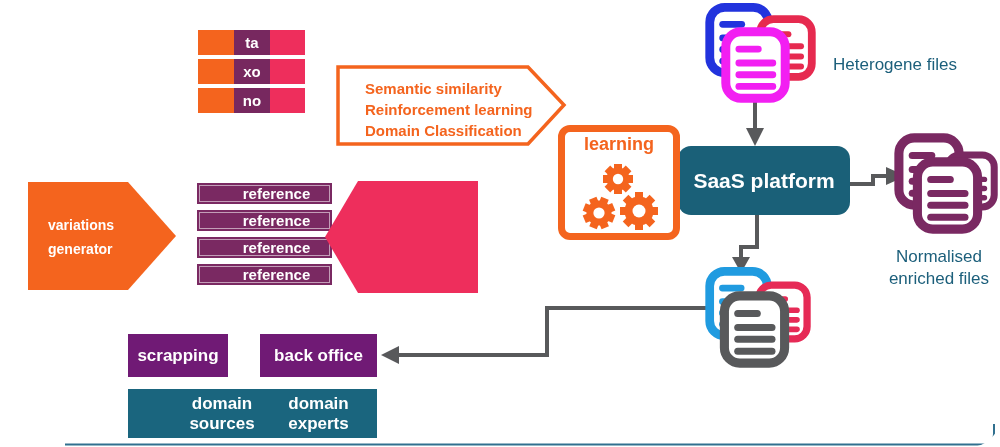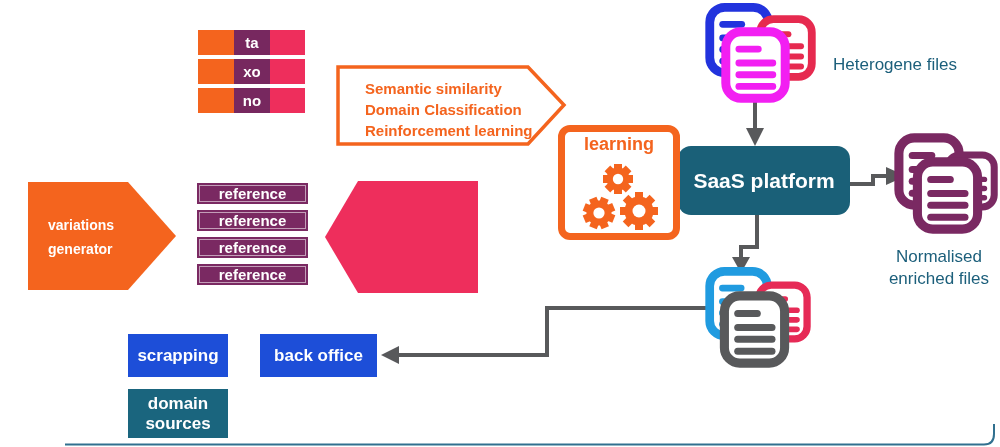"ta" .canvas { border-radius: none -> 30px }
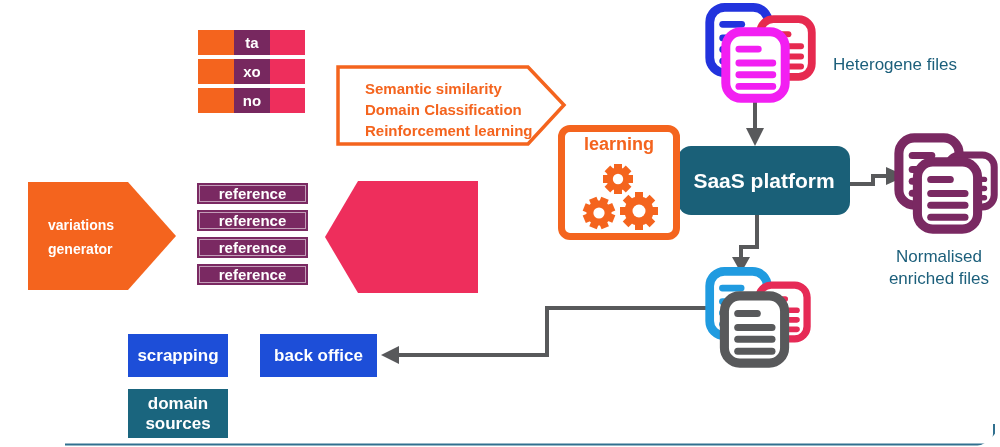"Domain Classification" div { order: before "Reinforcement learning" -> after "Reinforcement learning" }
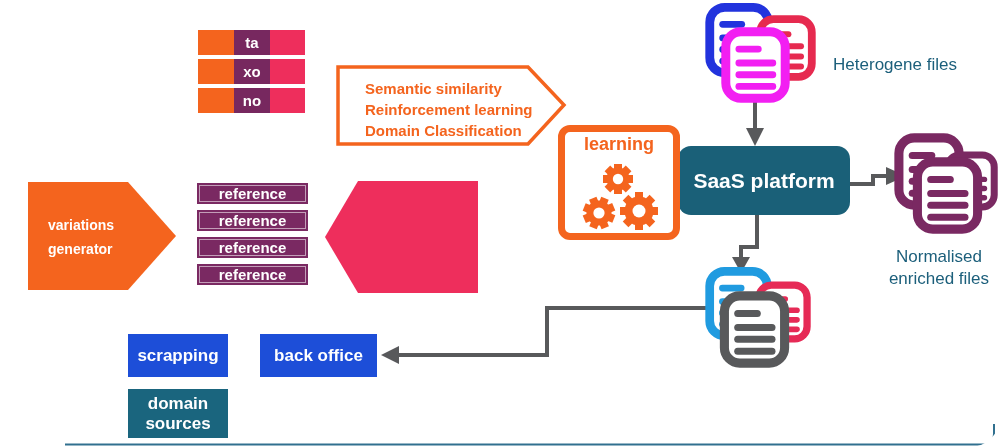"reference" .refbar { padding-left: none -> 24px }
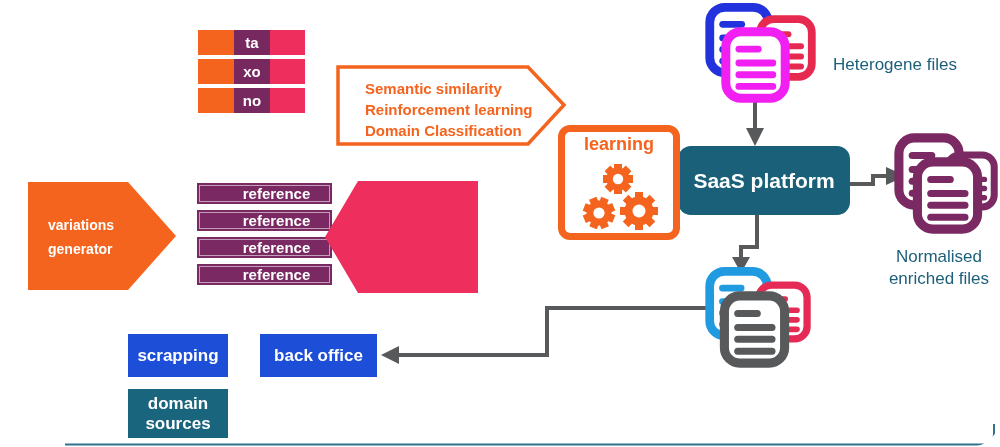"scrapping" .bbox.purple { background: #1d4ed8 -> #701a75 }
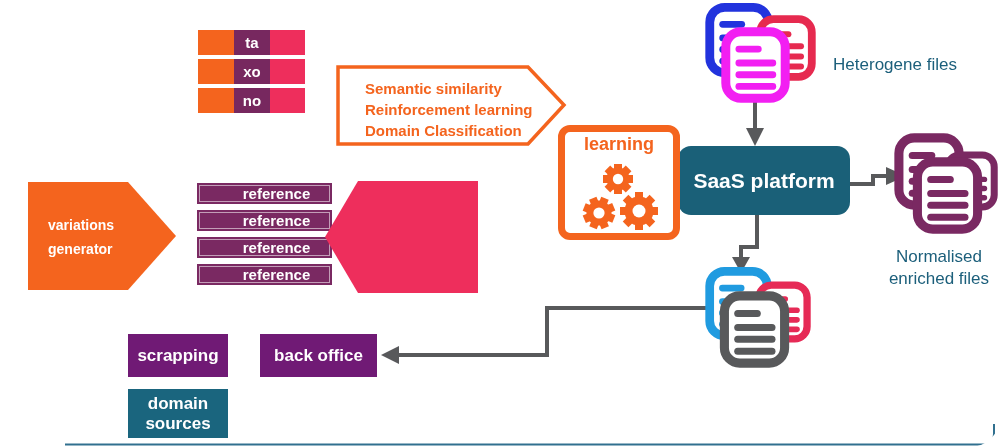"domain sources" div.bbox { padding-left: none -> 44px }
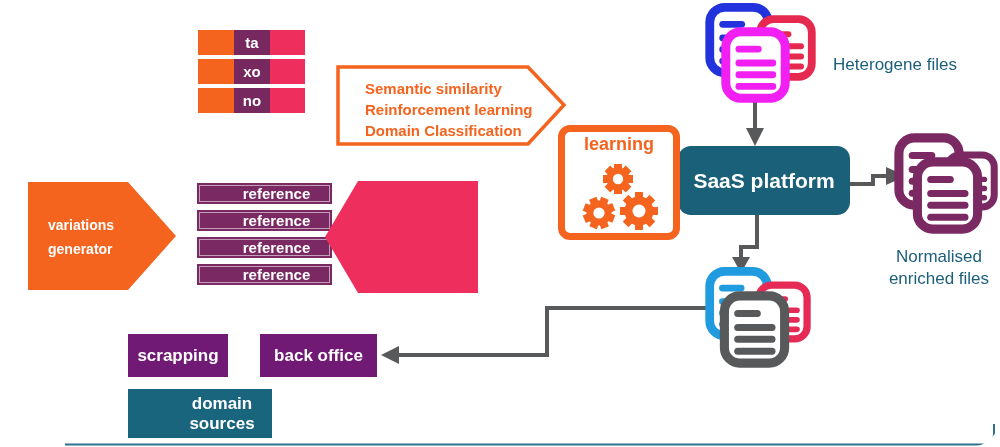"domain experts" div.bbox { html: none -> <div>domain experts</div> }
